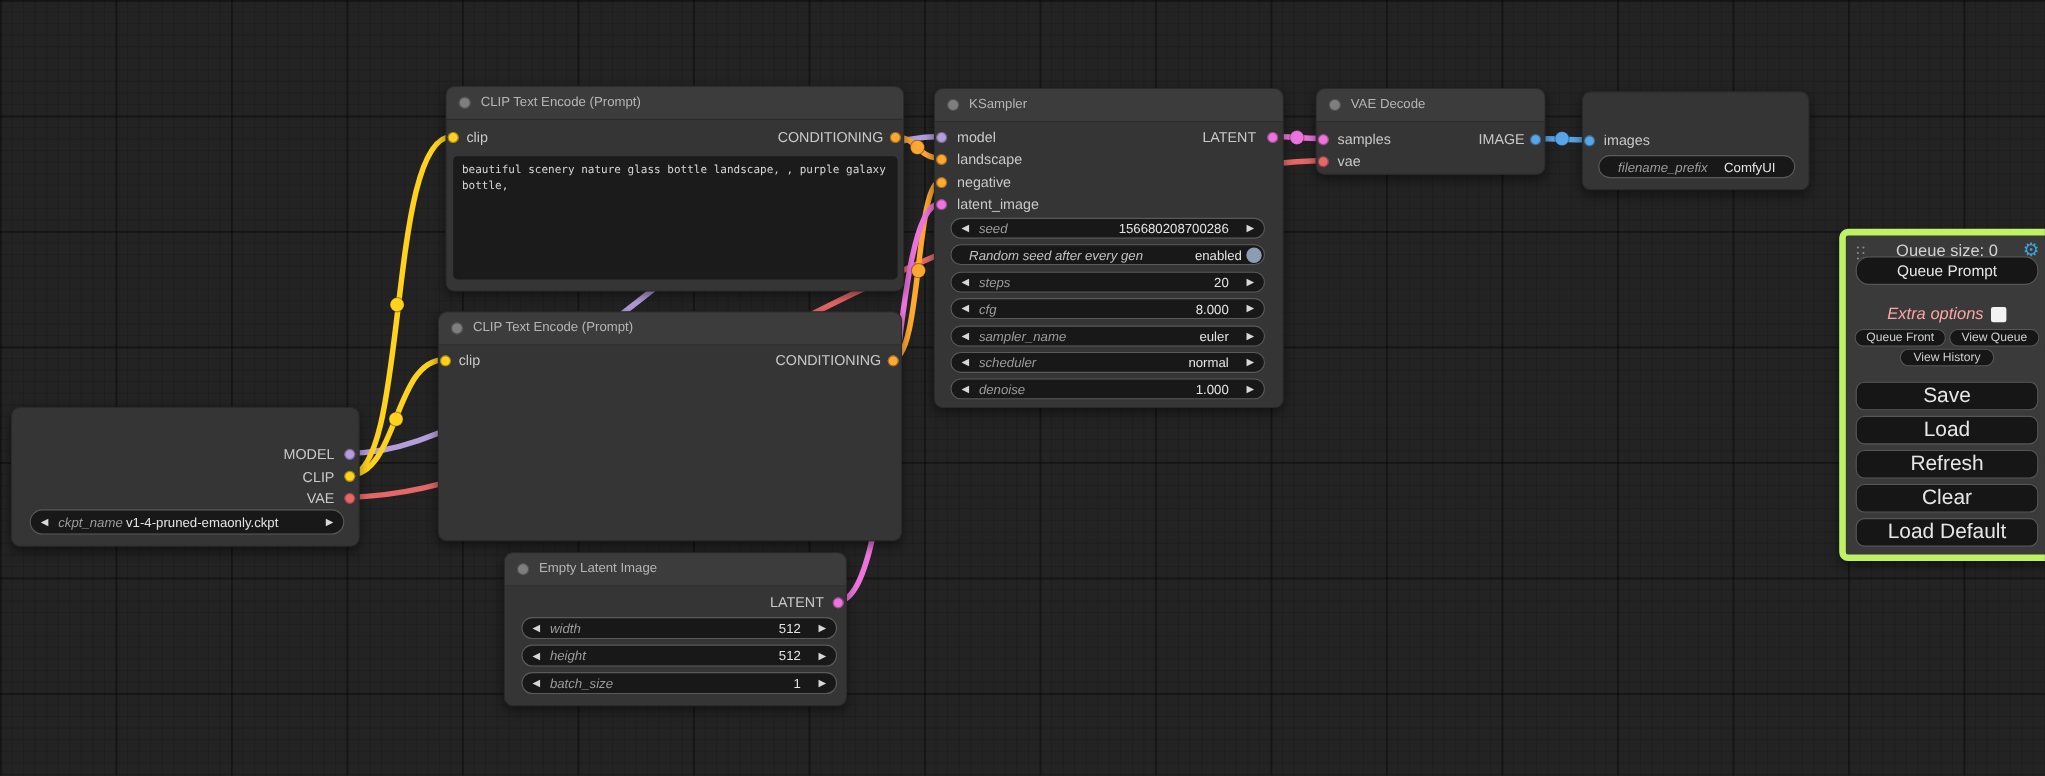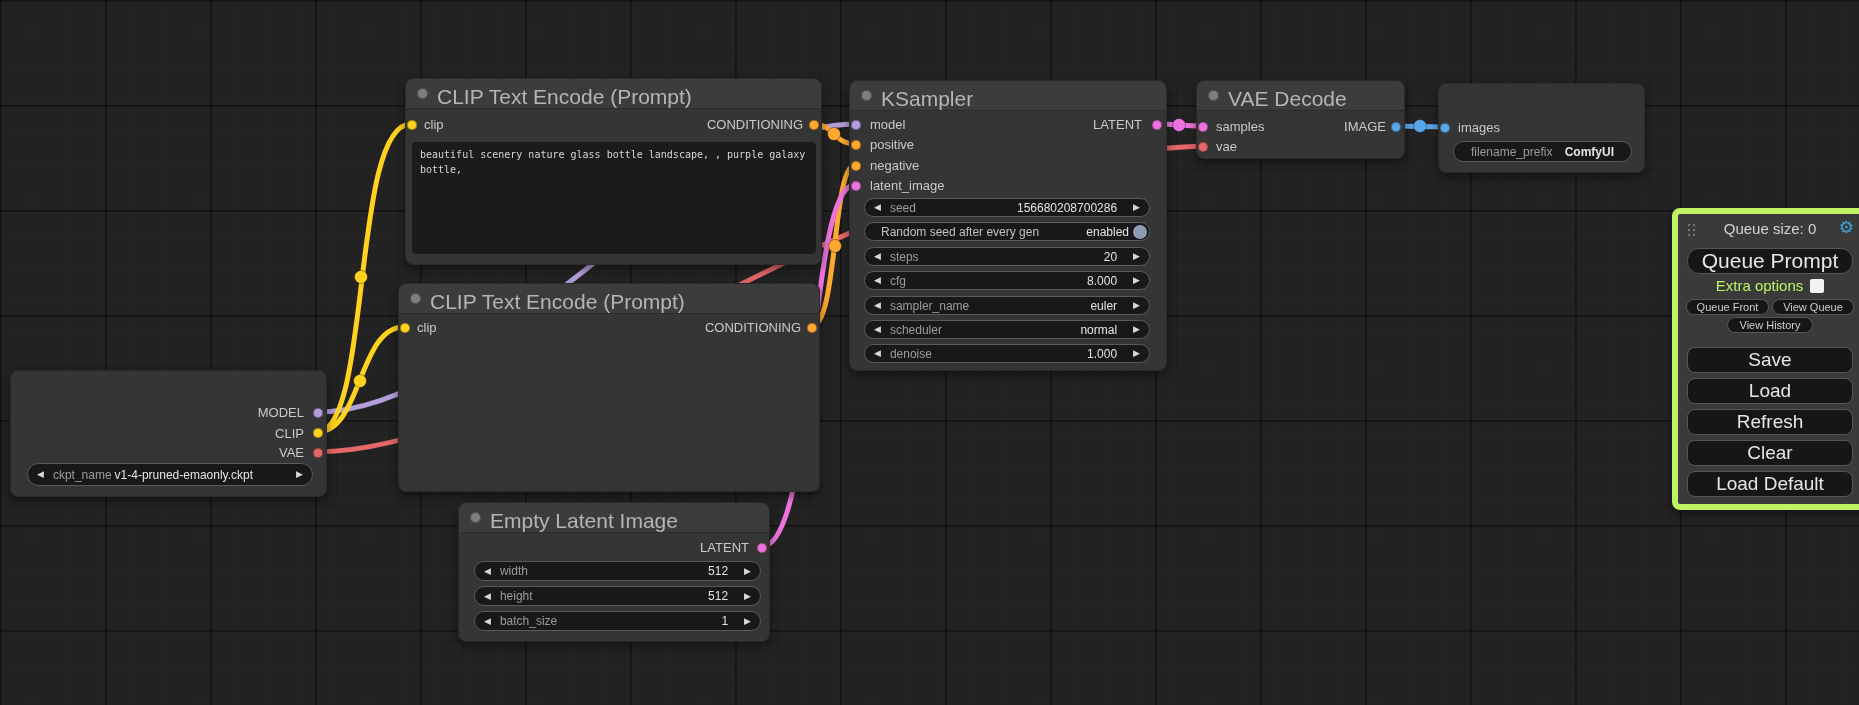"CLIP Text Encode (Prompt)" .ntitle { font-size: 21px -> 12px }
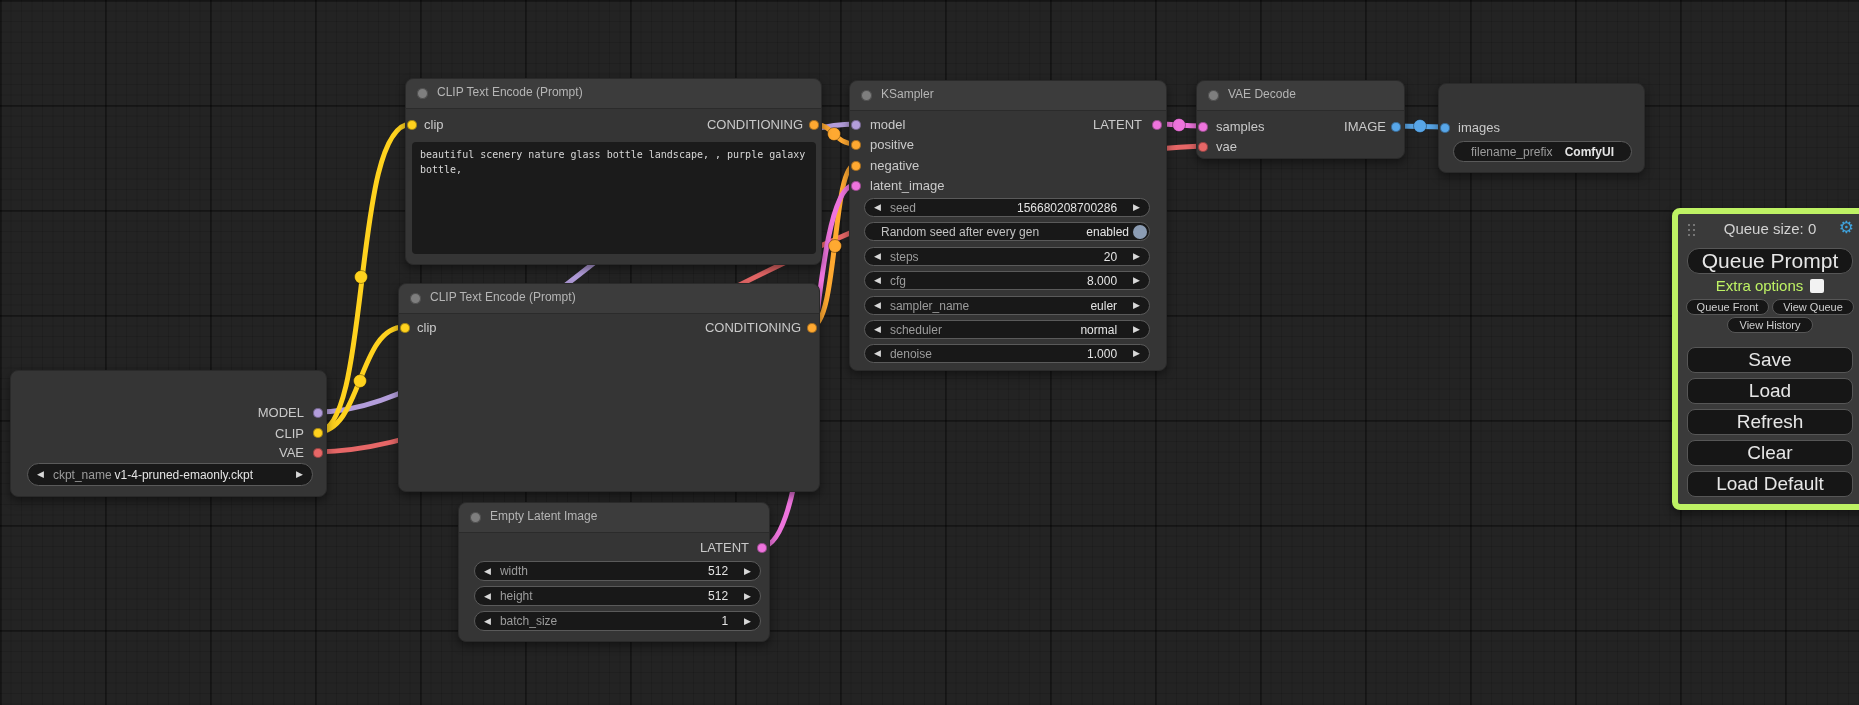"positive" span.inlbl { text: positive -> landscape }
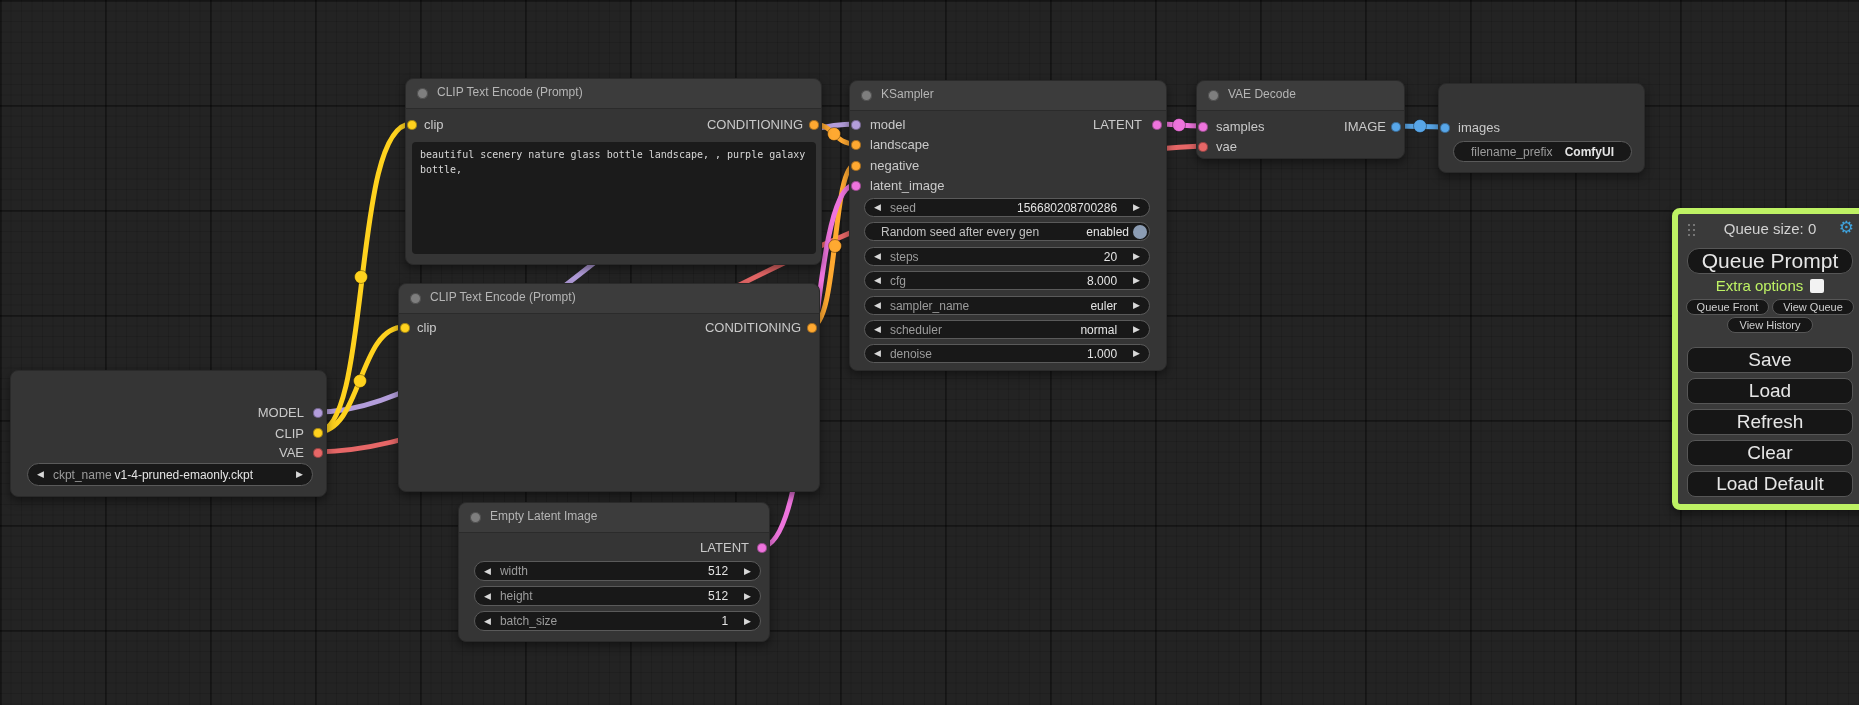"filename_prefix" .wlabel { font-style: none -> italic }
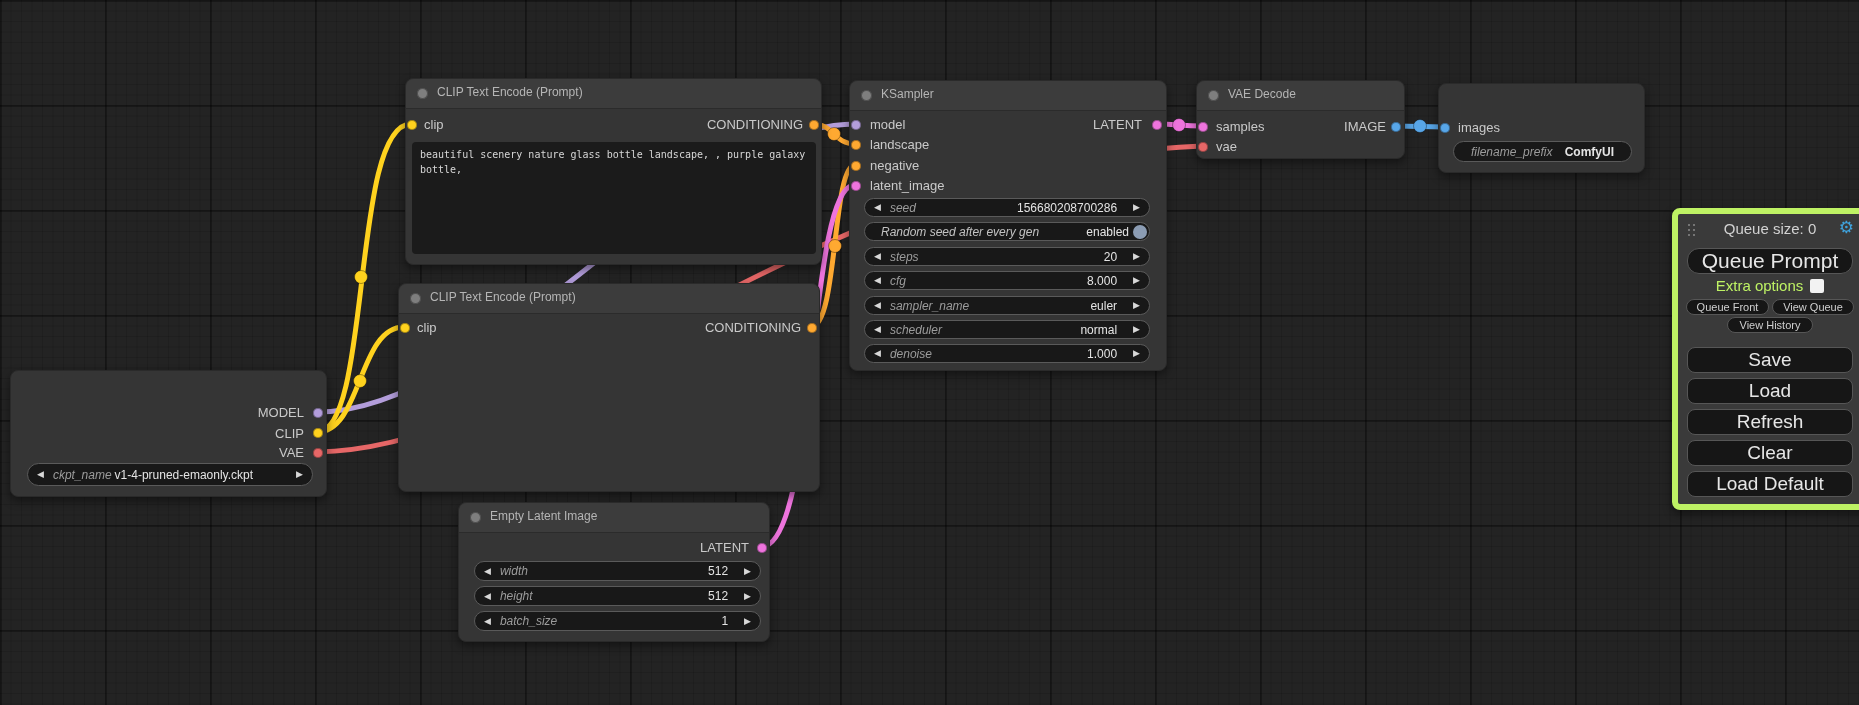"ComfyUI" span.wvalue { font-weight: bold -> none }
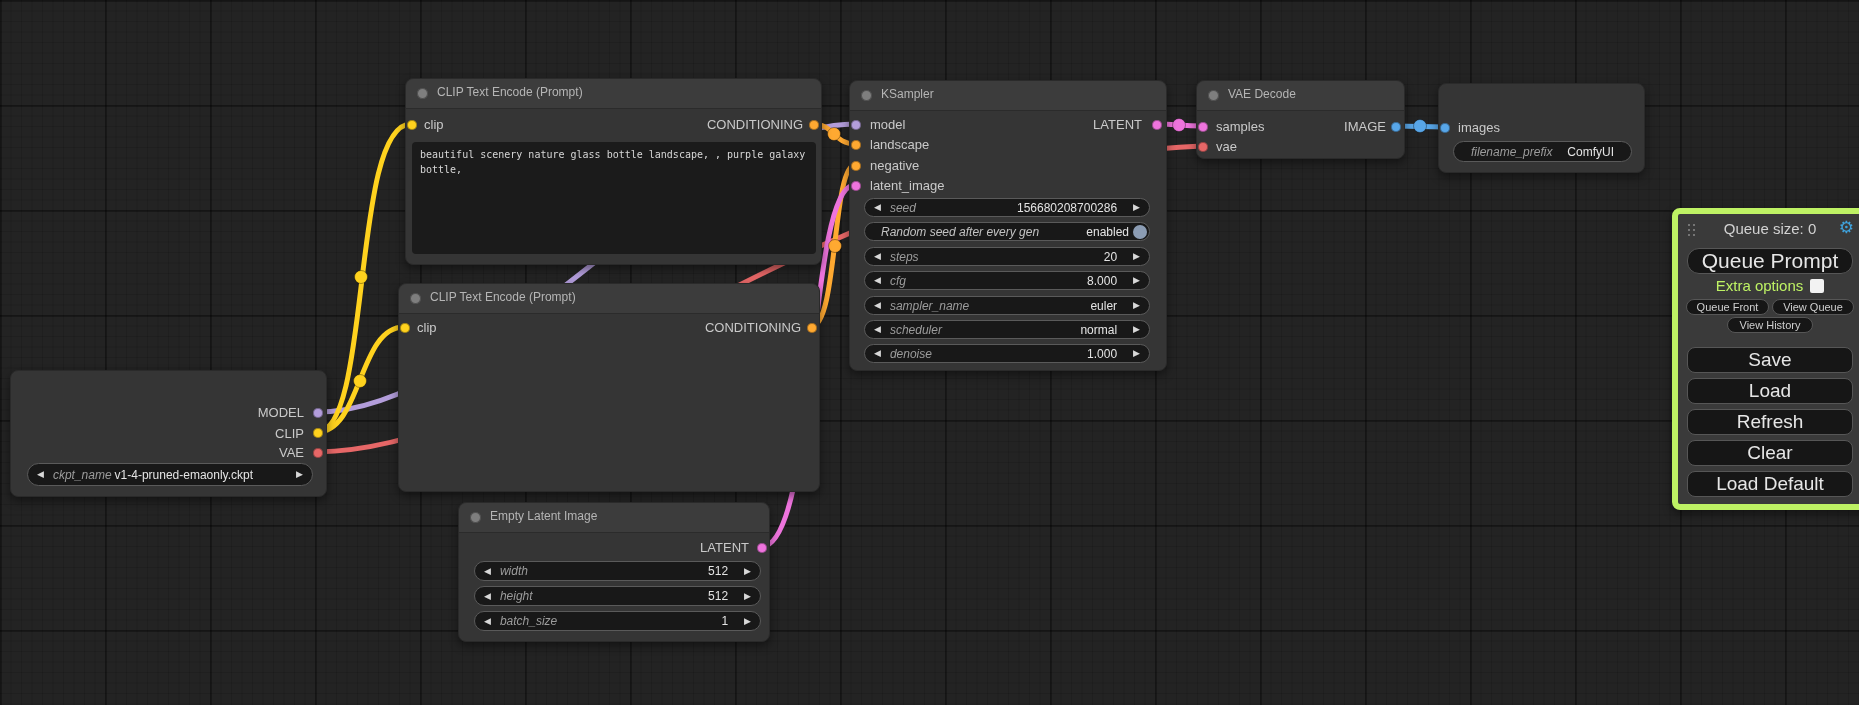"Queue Prompt" div.qbtn { font-size: 21px -> 14px; top: 34px -> 19px }
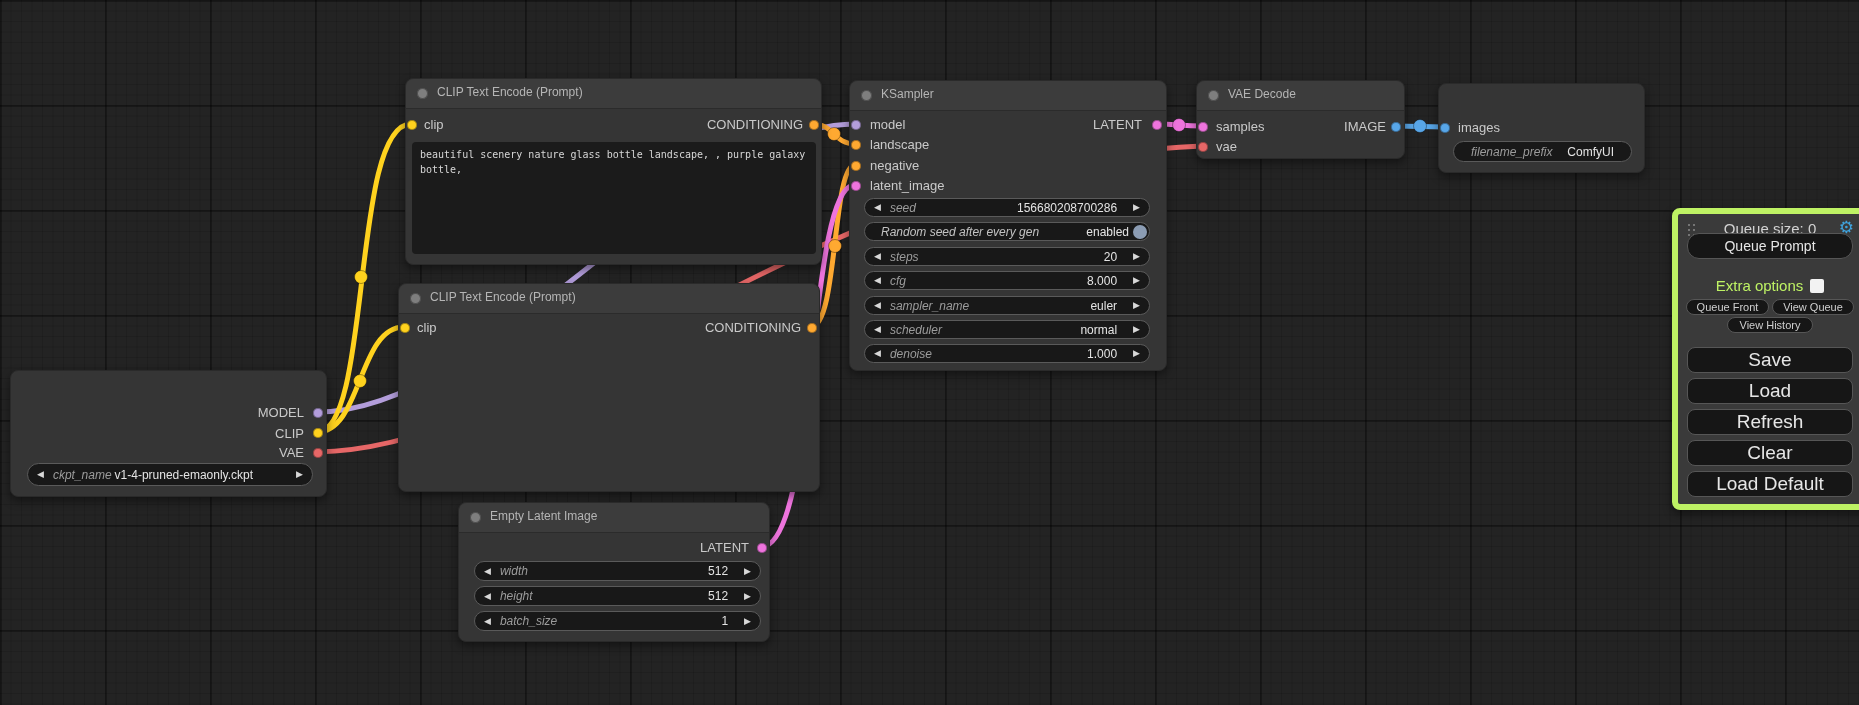"Extra options" .extra-lbl { color: #bef264 -> #fca5a5; font-style: none -> italic }
